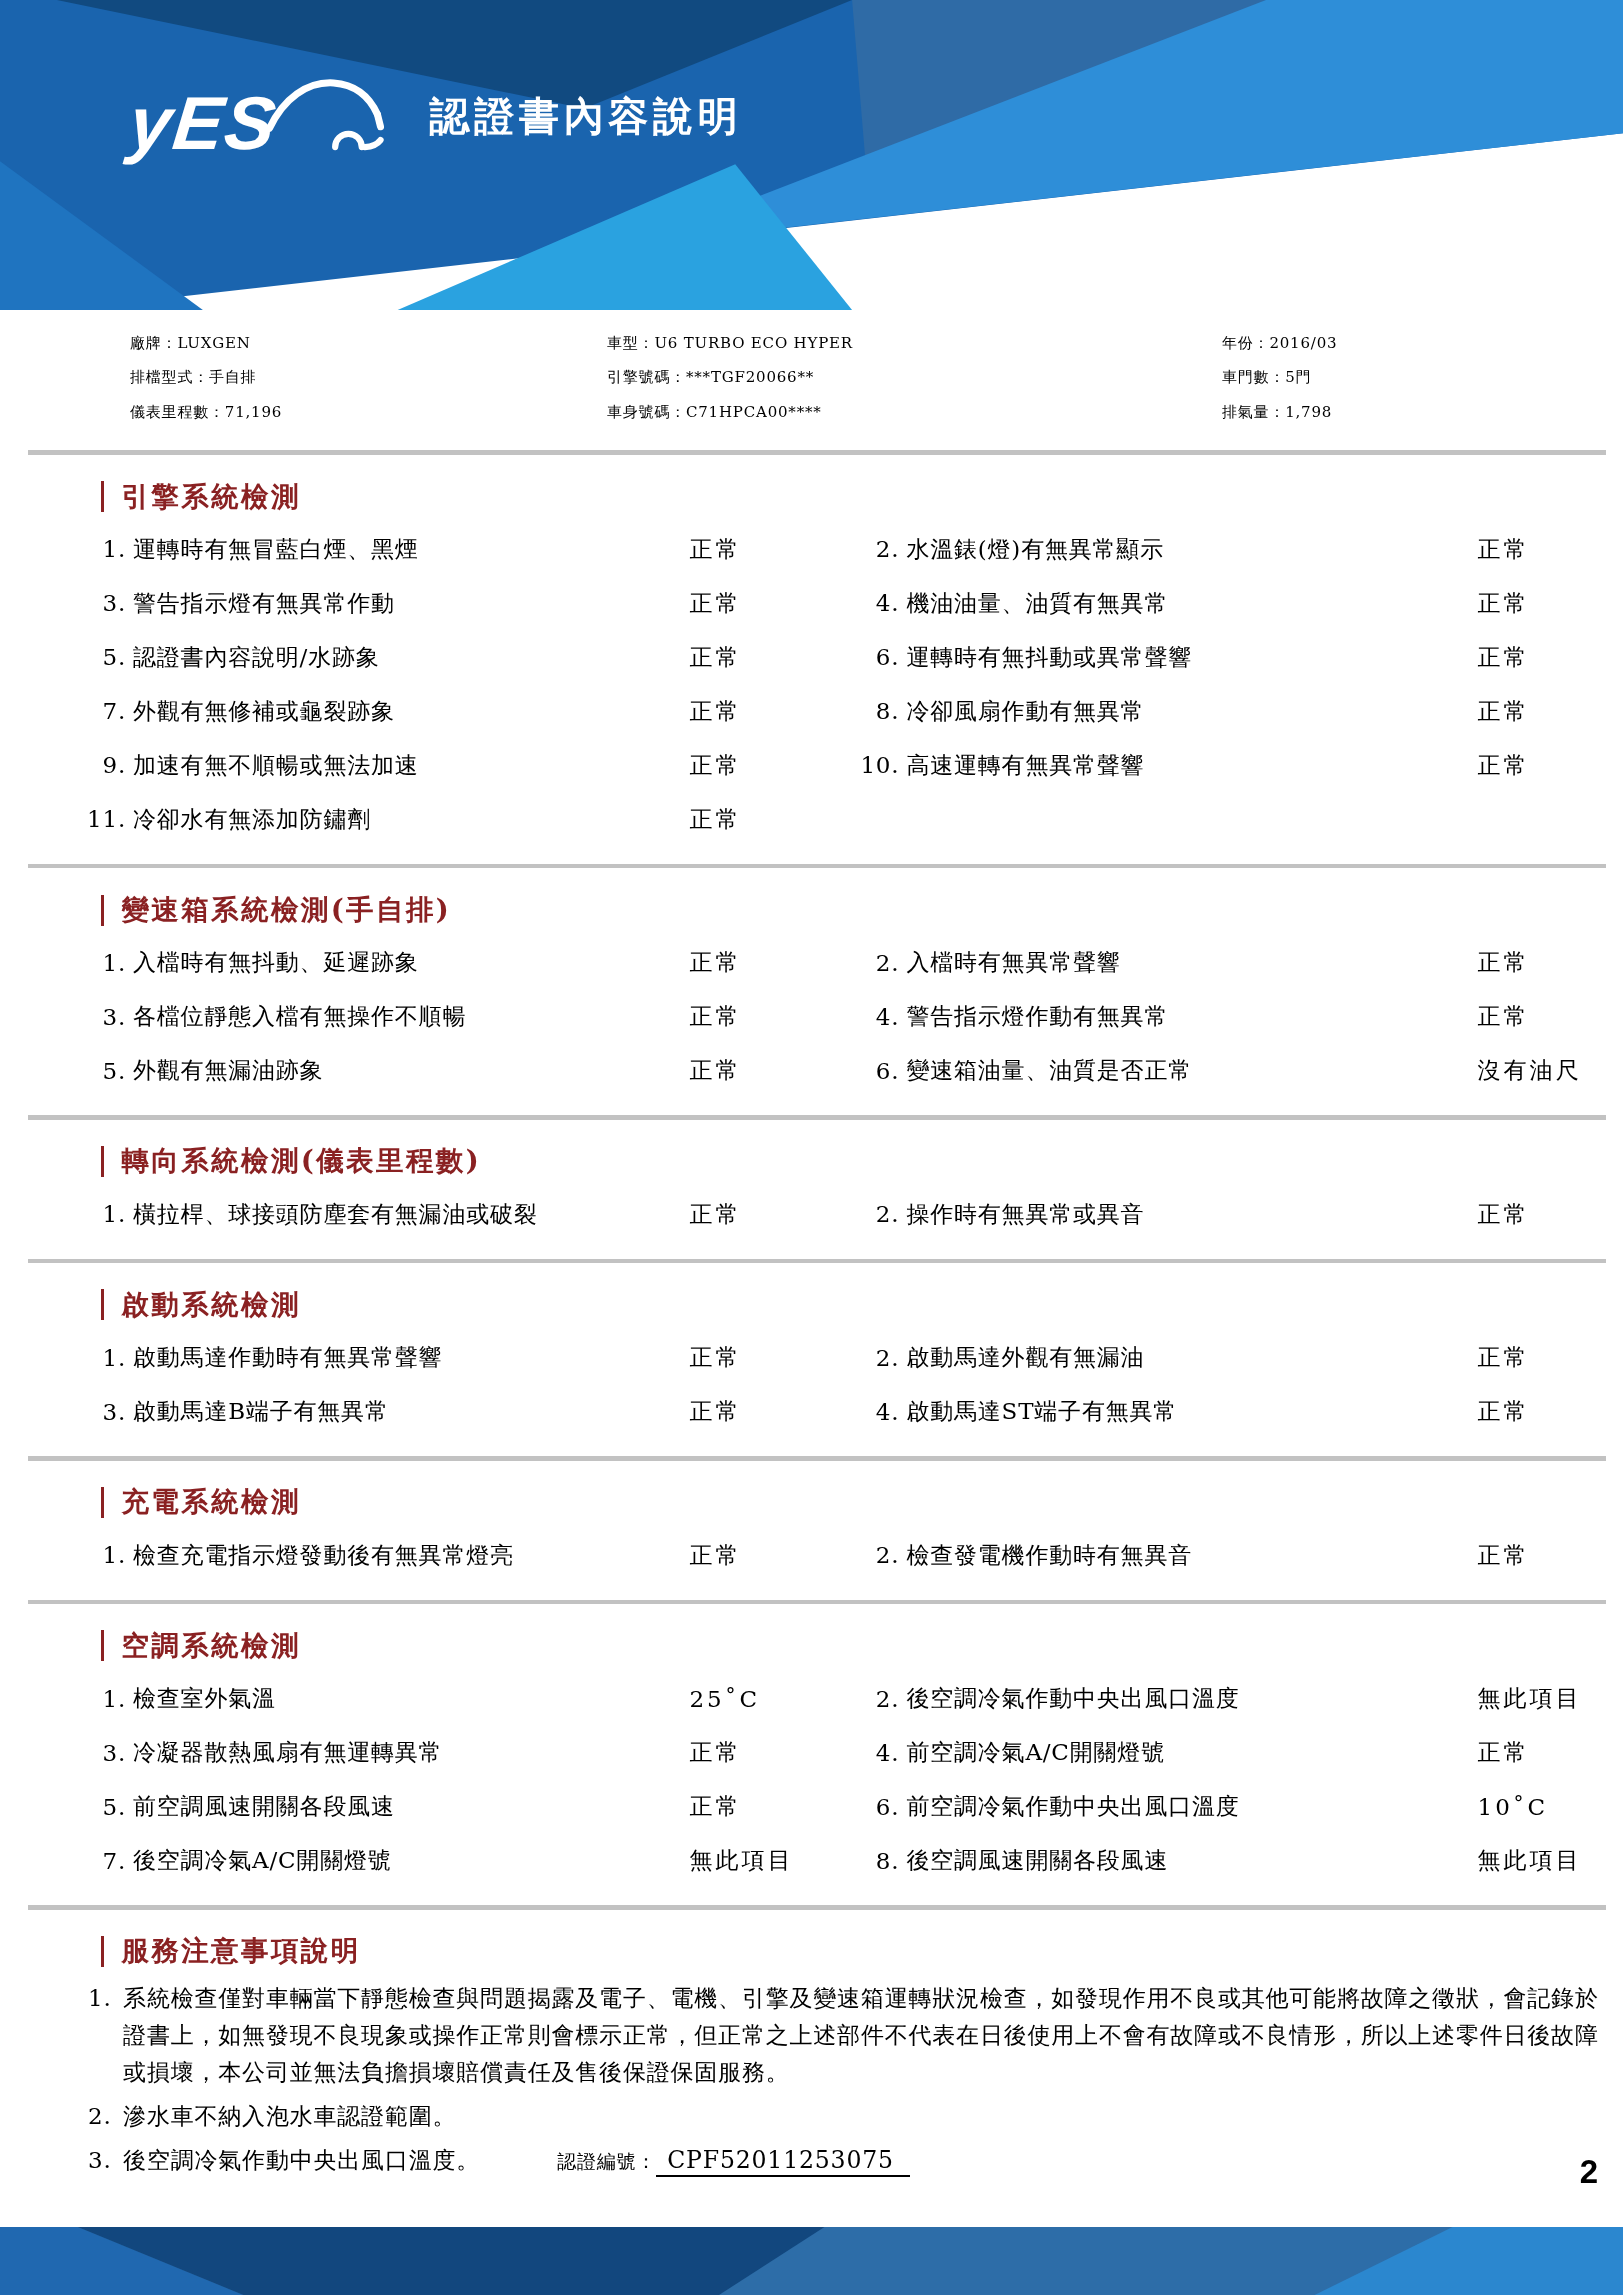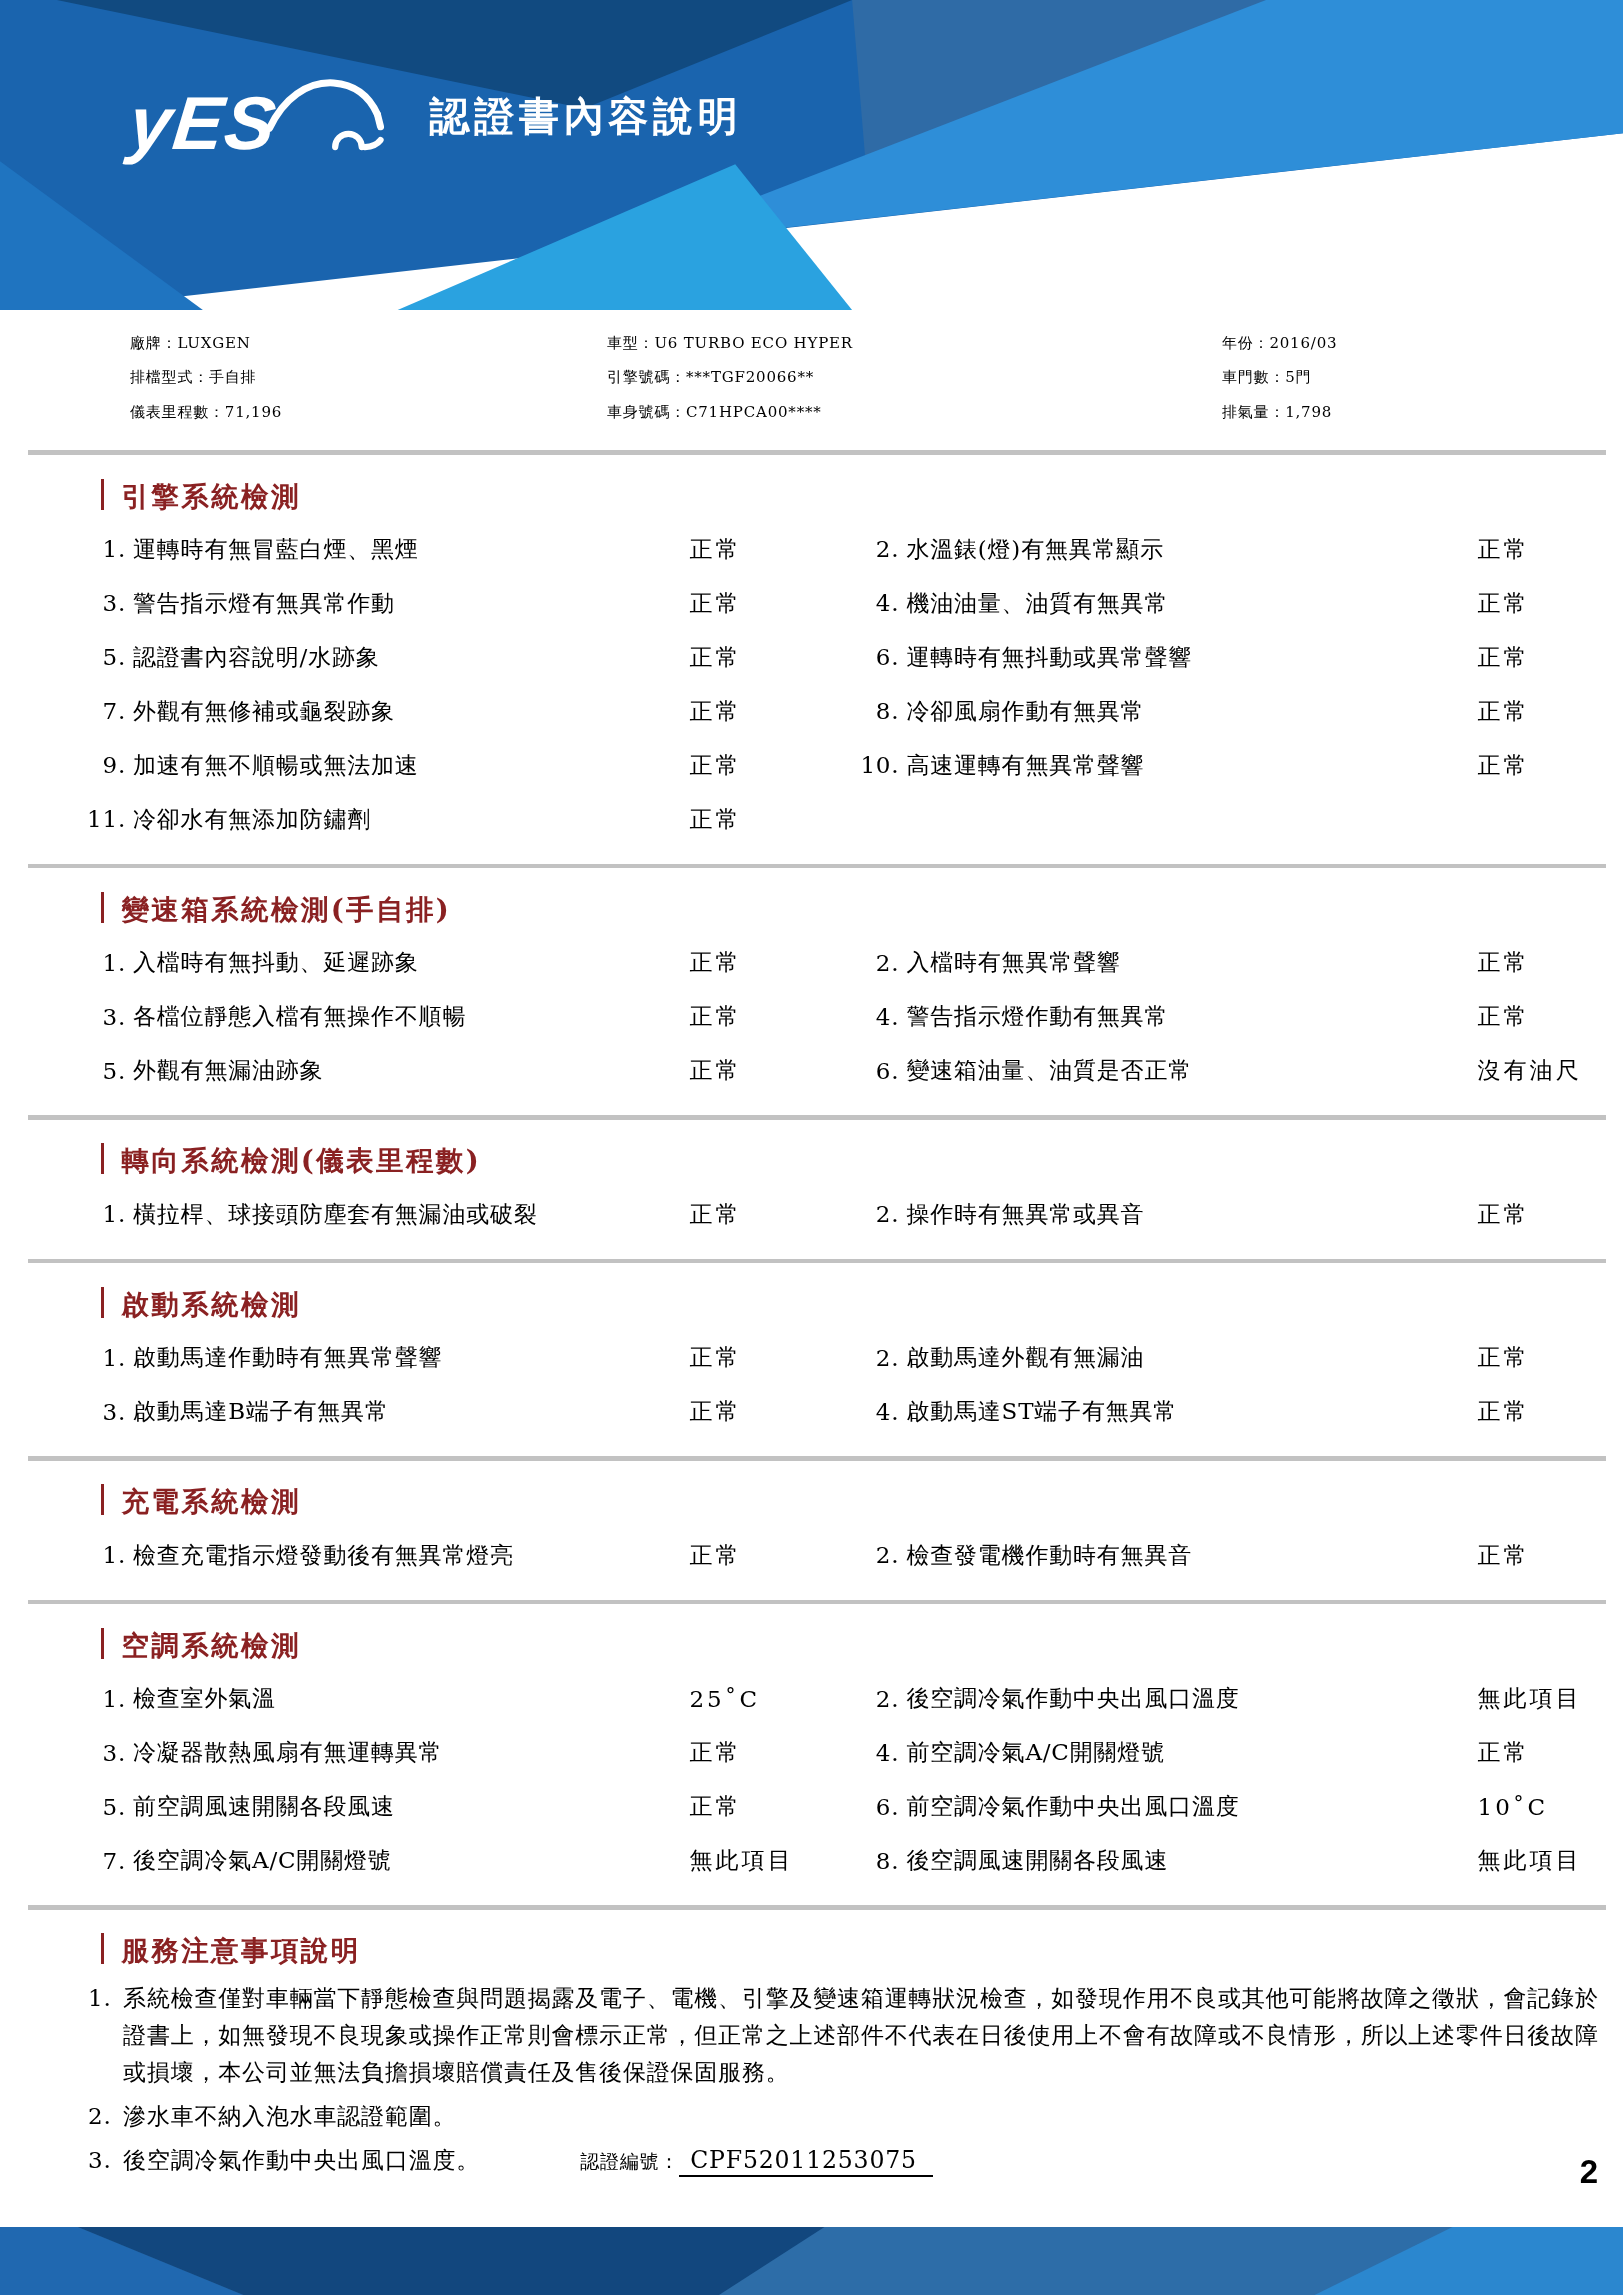"引擎系統檢測" .sec-title { align-items: none -> center }
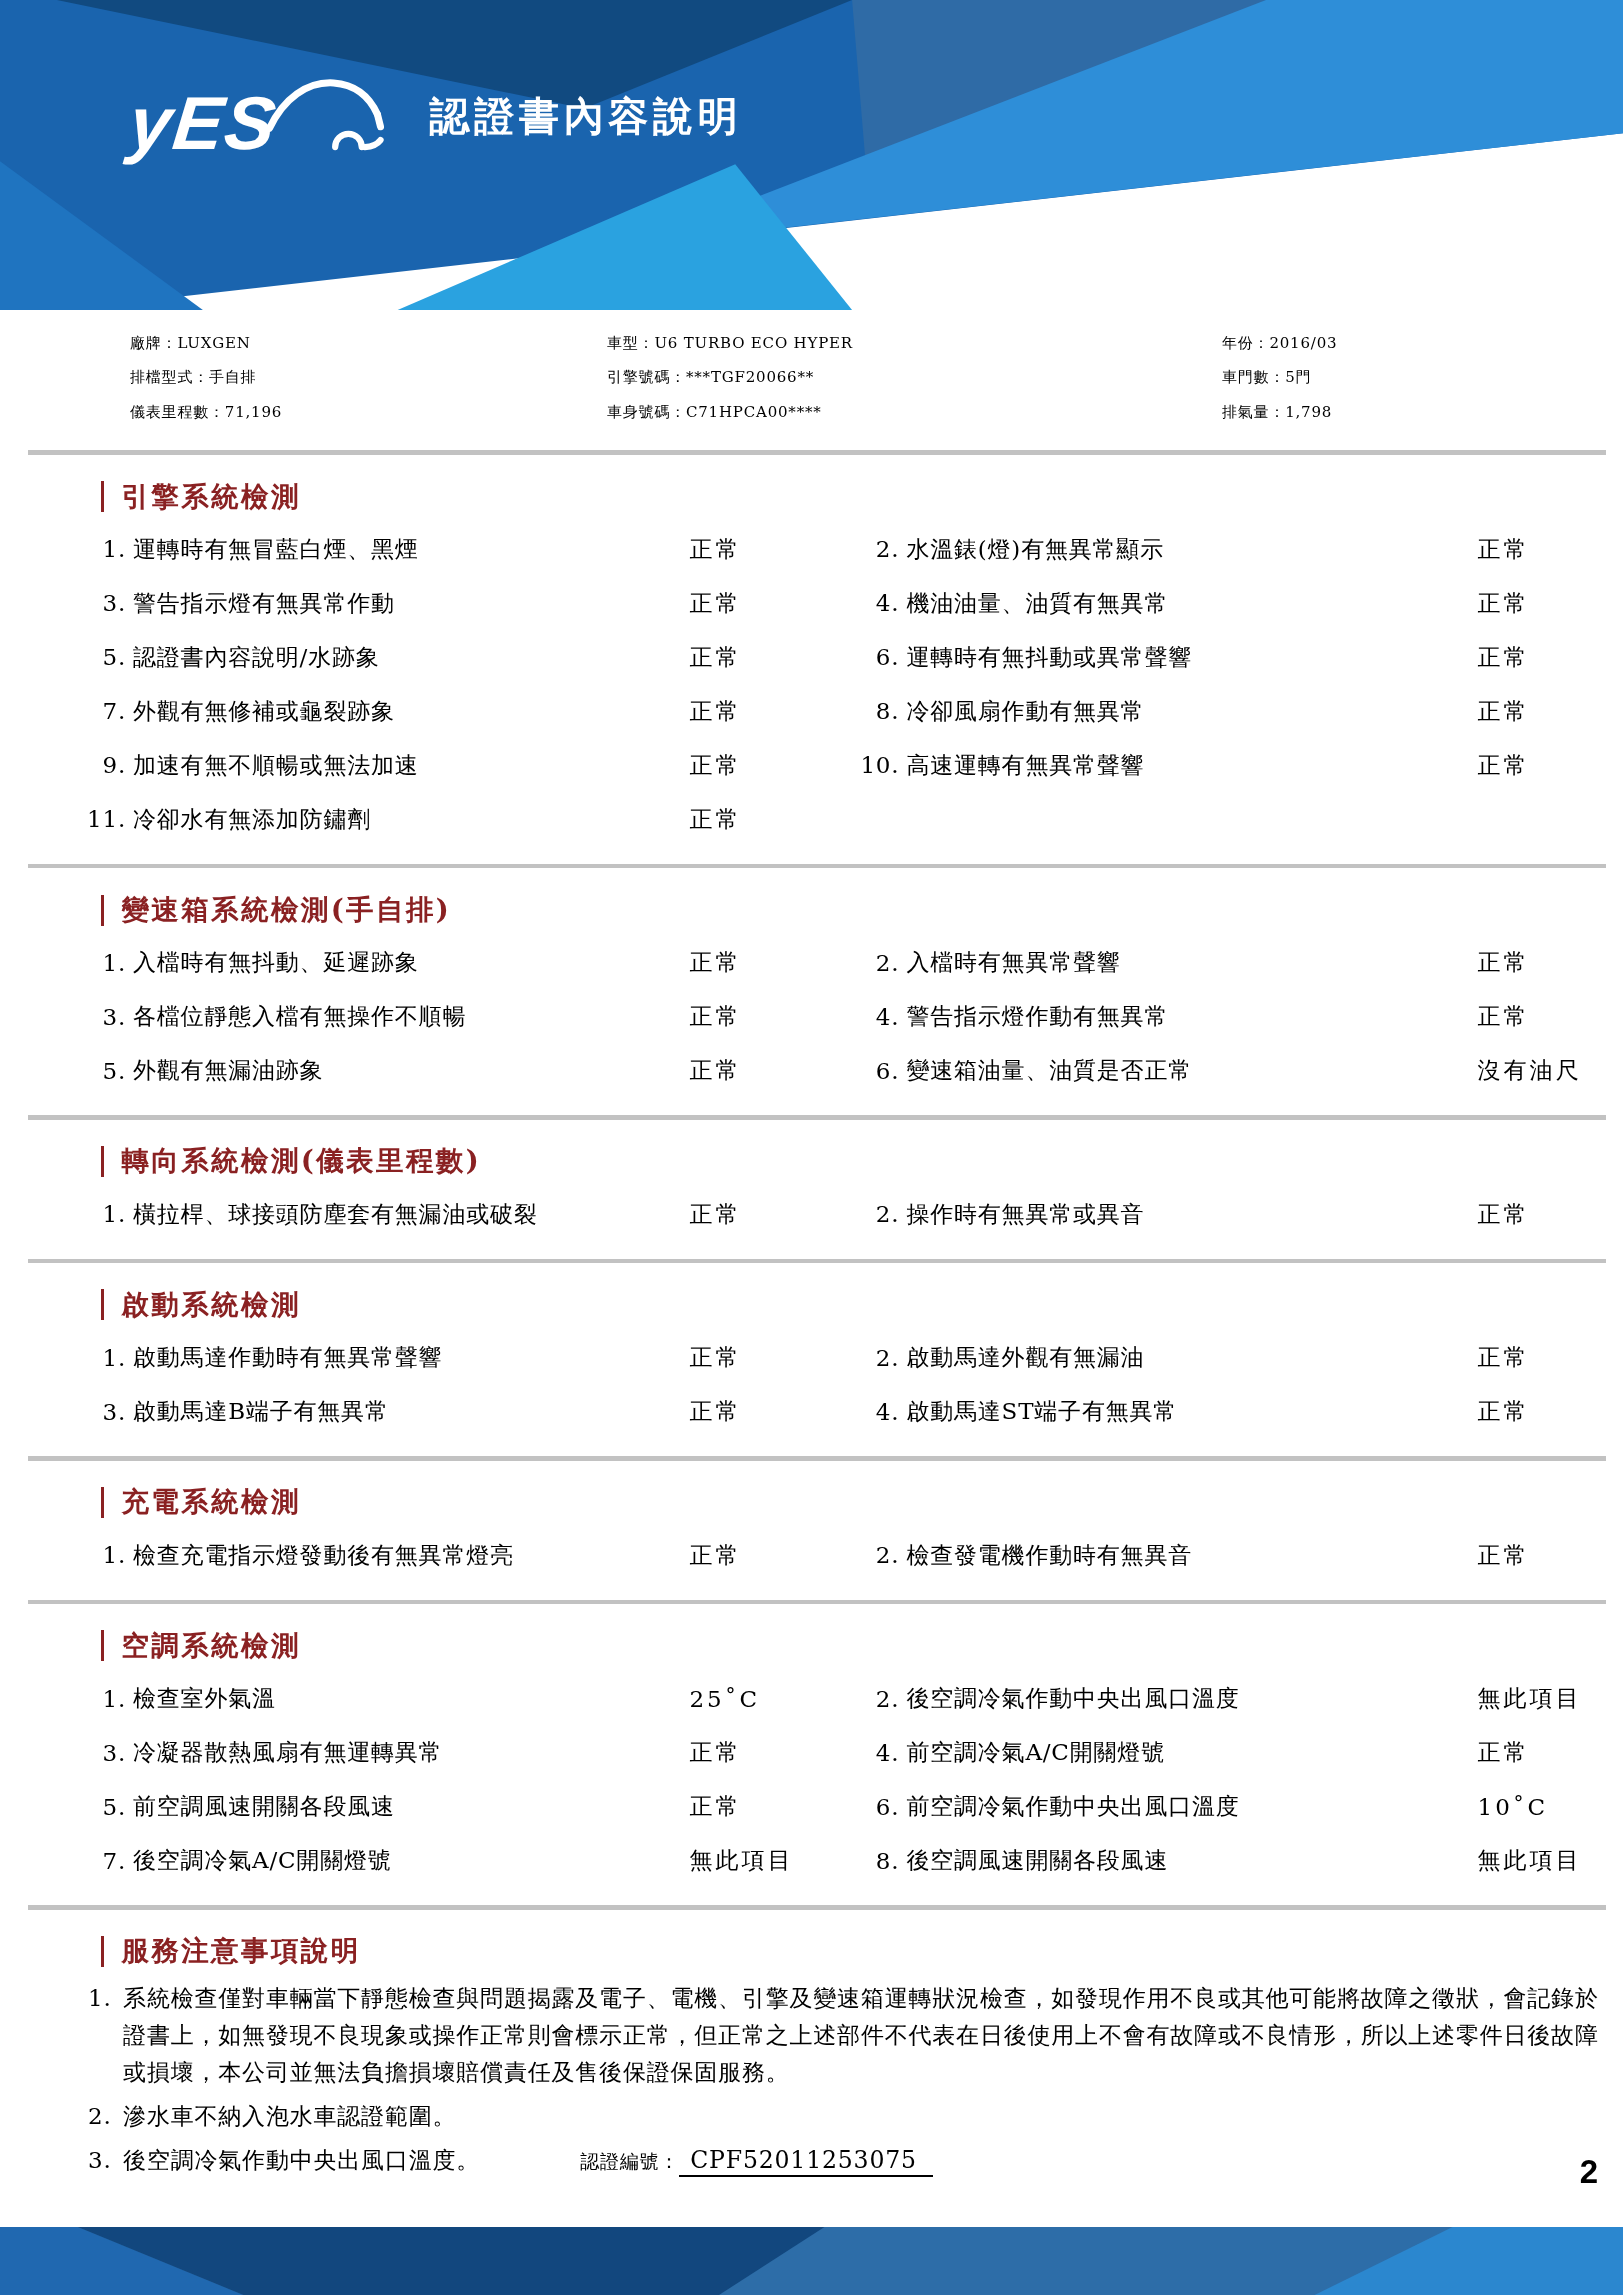"認證編號： CPF52011253075" .cert { margin-left: 92px -> 69px }
